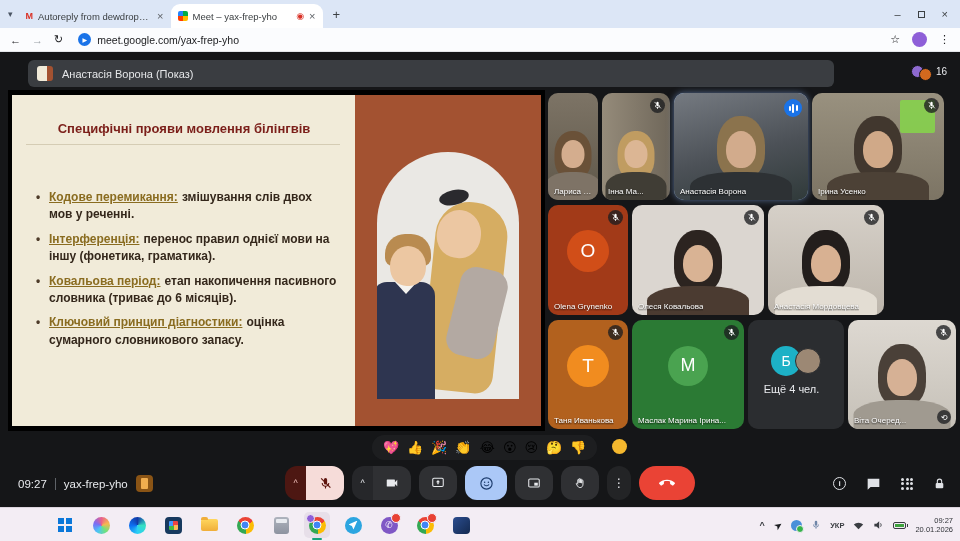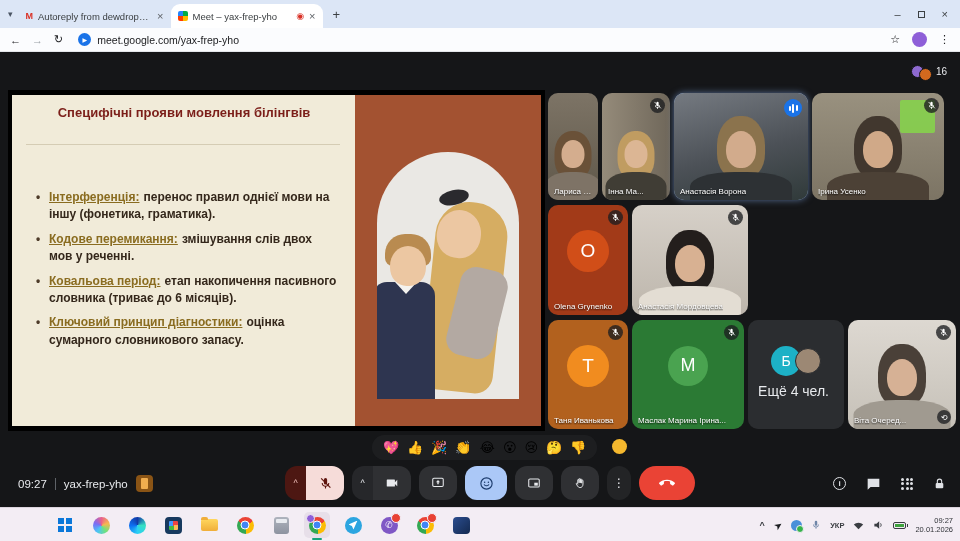"Анастасія Ворона (Показ)" div.banner { html: none -> <div> <span></span> <span>Анастасія Ворона (Показ)</span> </div> }
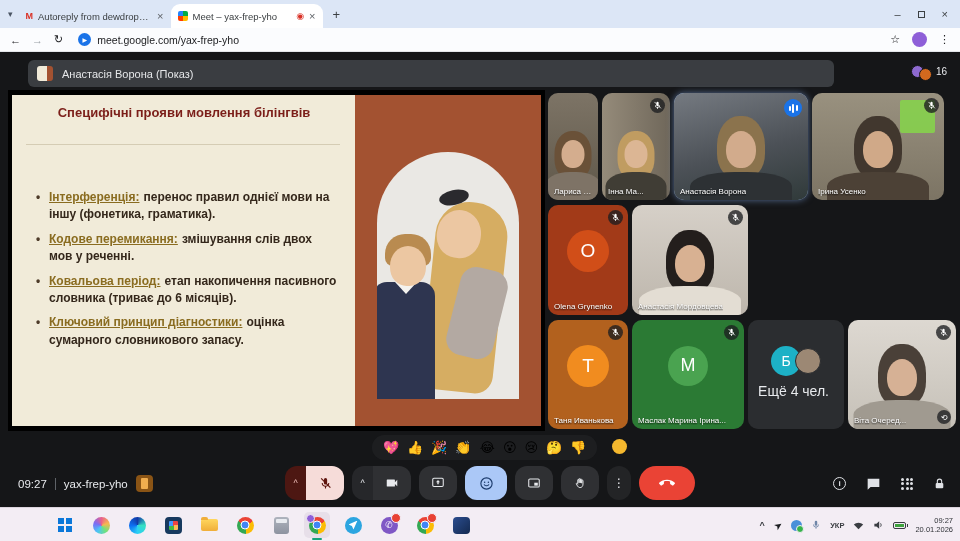"Специфічні прояви мовлення білінгвів" .slide-title { top: 10px -> 26px }
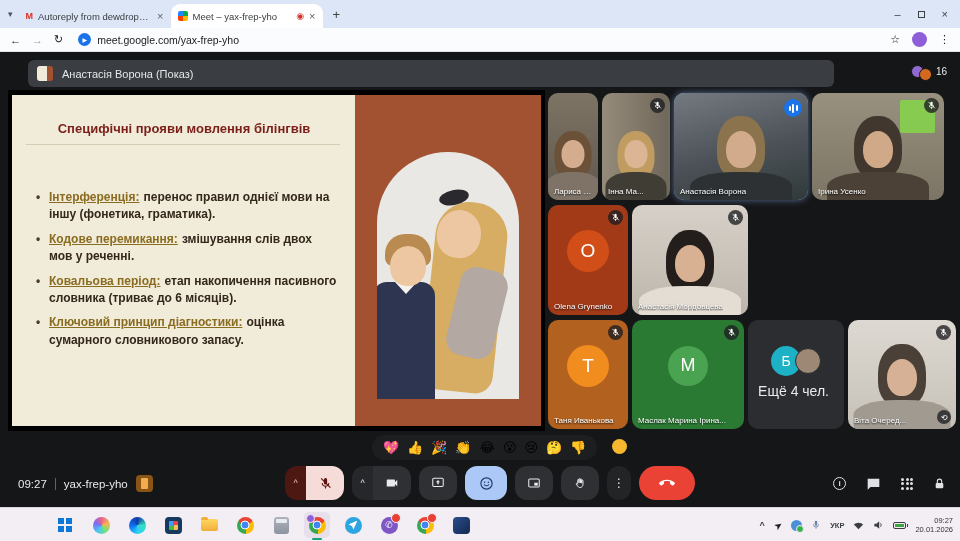"Інтерференція: перенос правил однієї" li { order: before "Кодове перемикання: змішування слів двох" -> after "Кодове перемикання: змішування слів двох" }
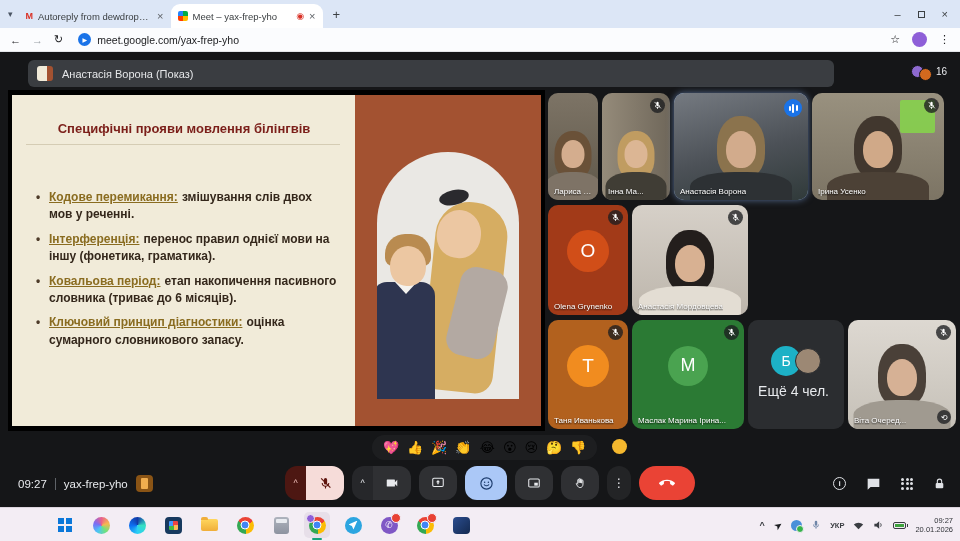"Олеся Ковальова" div.tile { html: none -> <div> <div></div> <div></div> <div></div> <div></div> <div> <svg> <path></path> <path></path> <line></line> </svg> </div> <div>Олеся Ковальова</div> </div> }
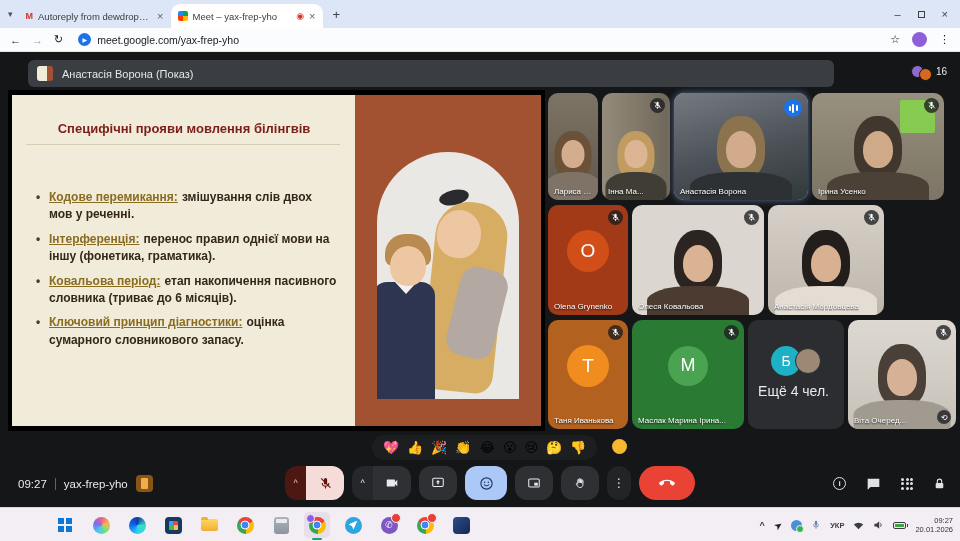"Ещё 4 чел." .ovlabel { font-size: 14px -> 11px; right: 15px -> 9px; text-align: right -> center }
